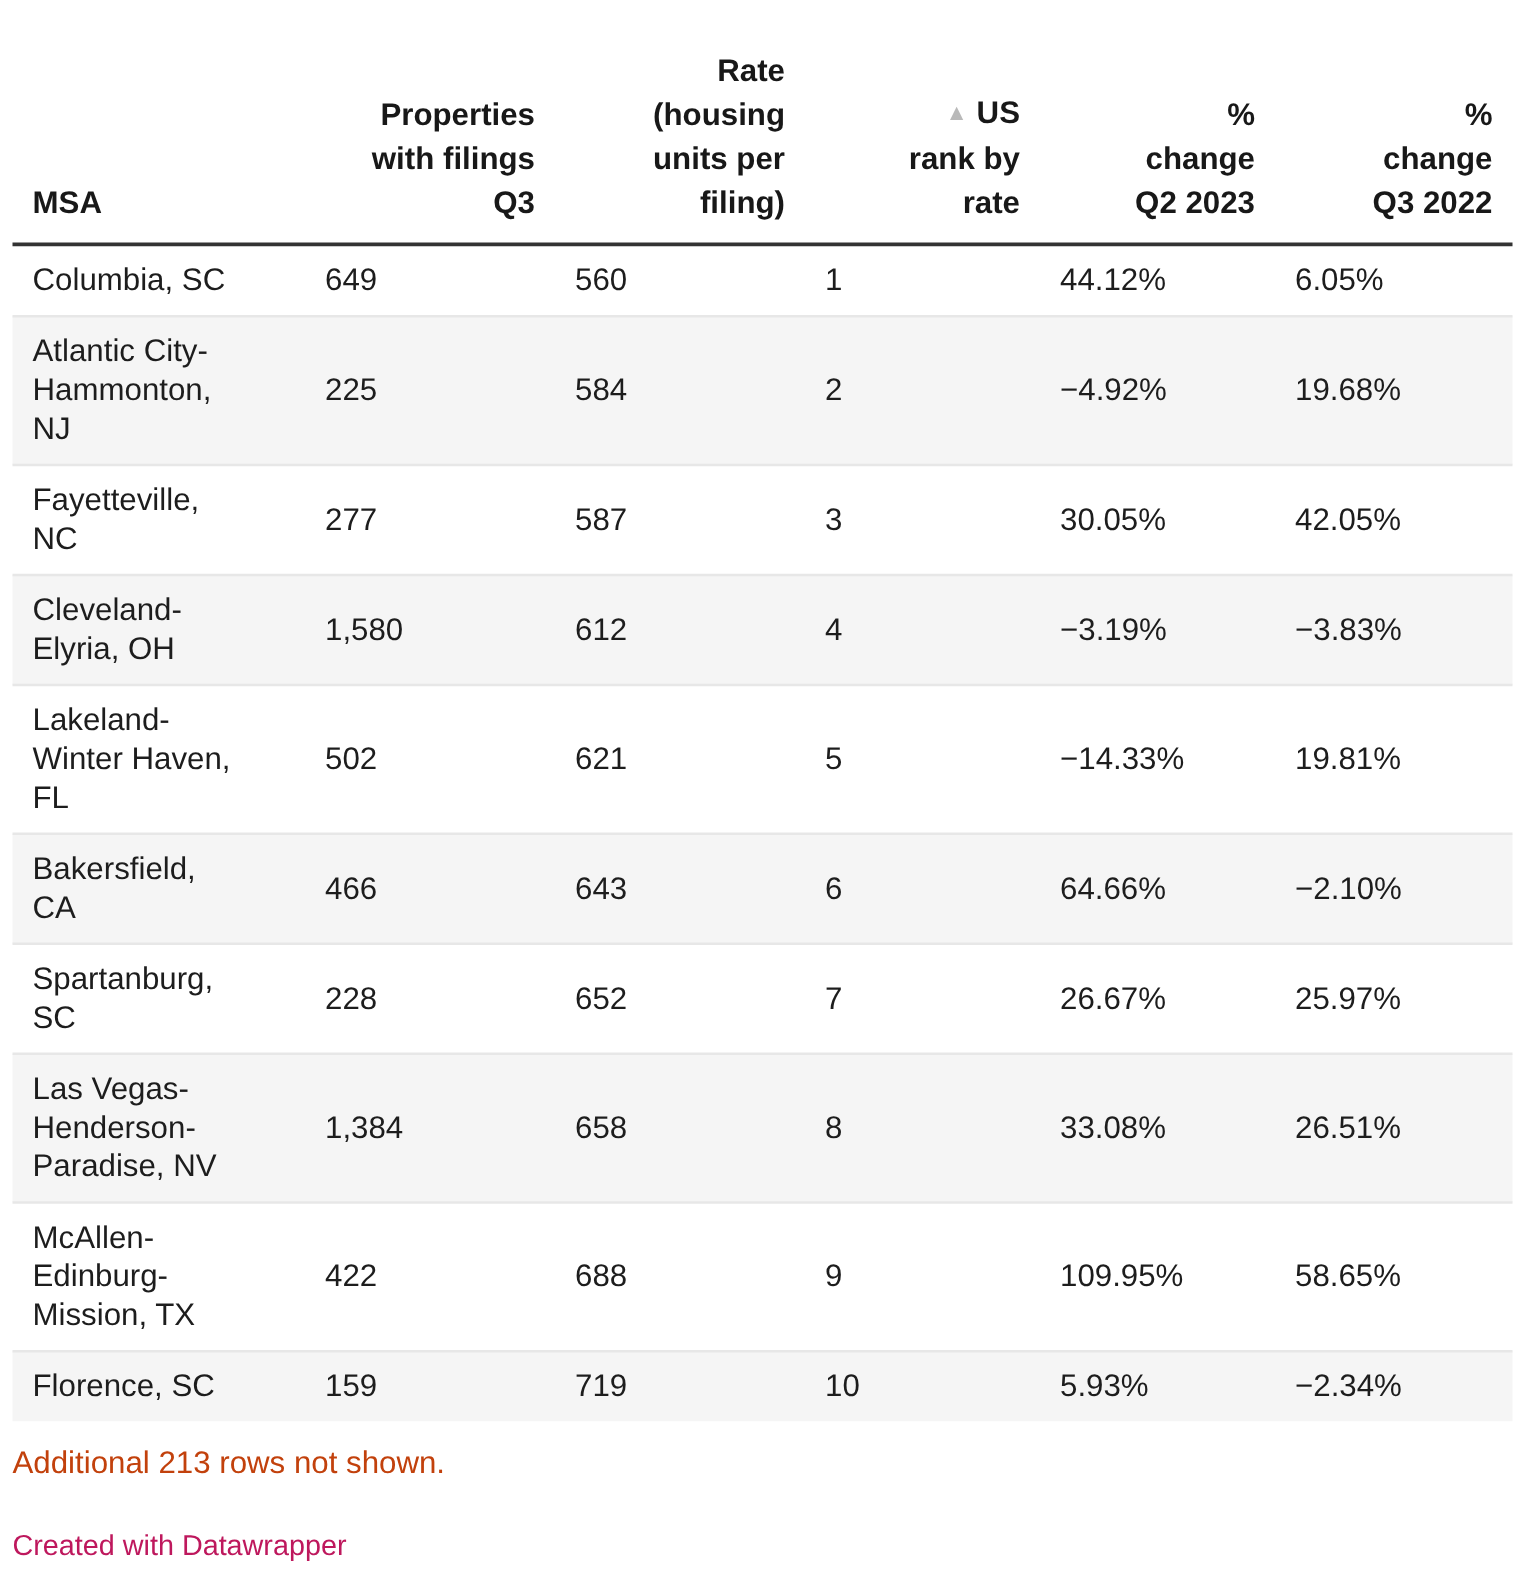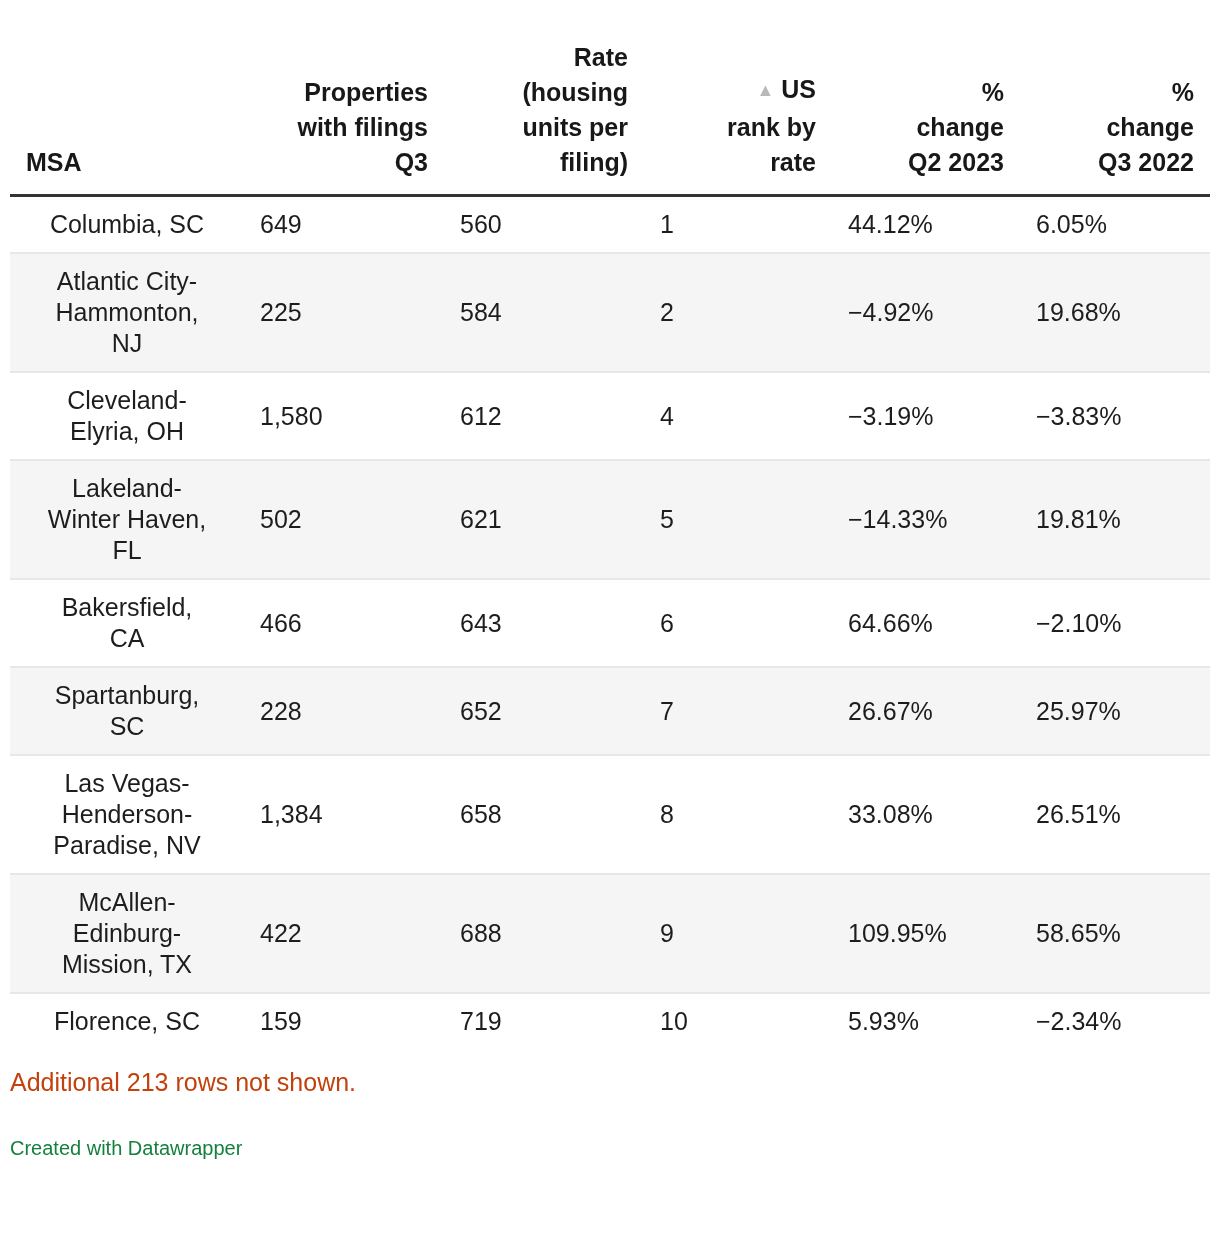"Columbia, SC" tbody td.left { text-align: center -> left }
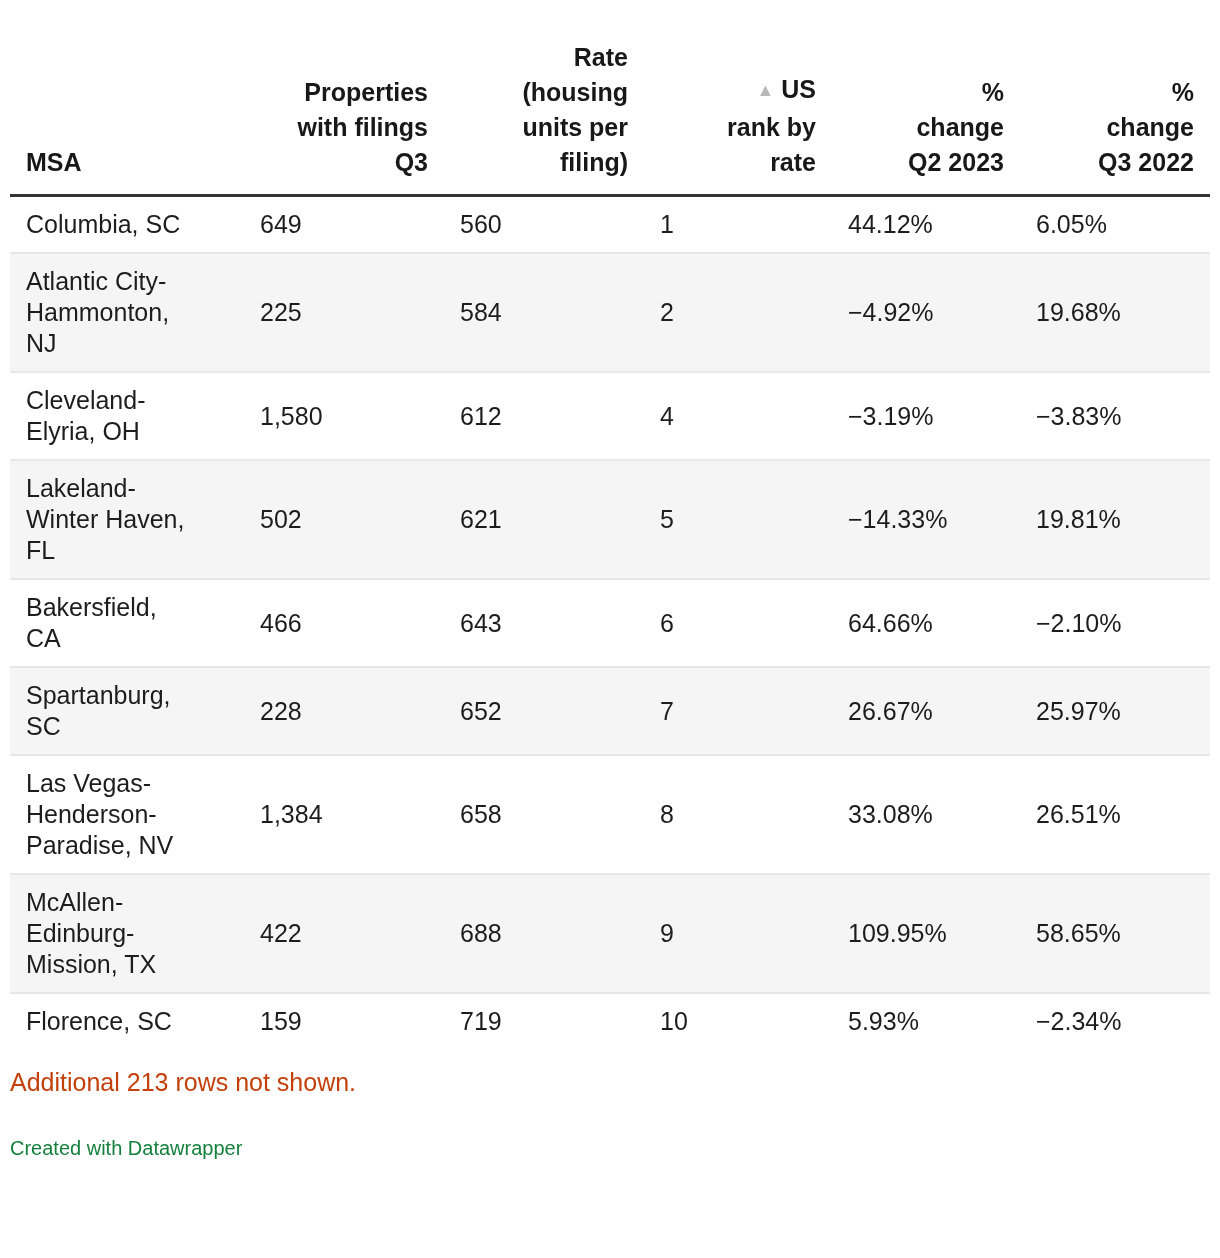"Fayetteville," tr { html: none -> <tr> <td>Fayetteville, NC</td> <td>277</td> <td>587</td> <td>3</td> <td>30.05%</td> <td>42.05%</td> </tr> }
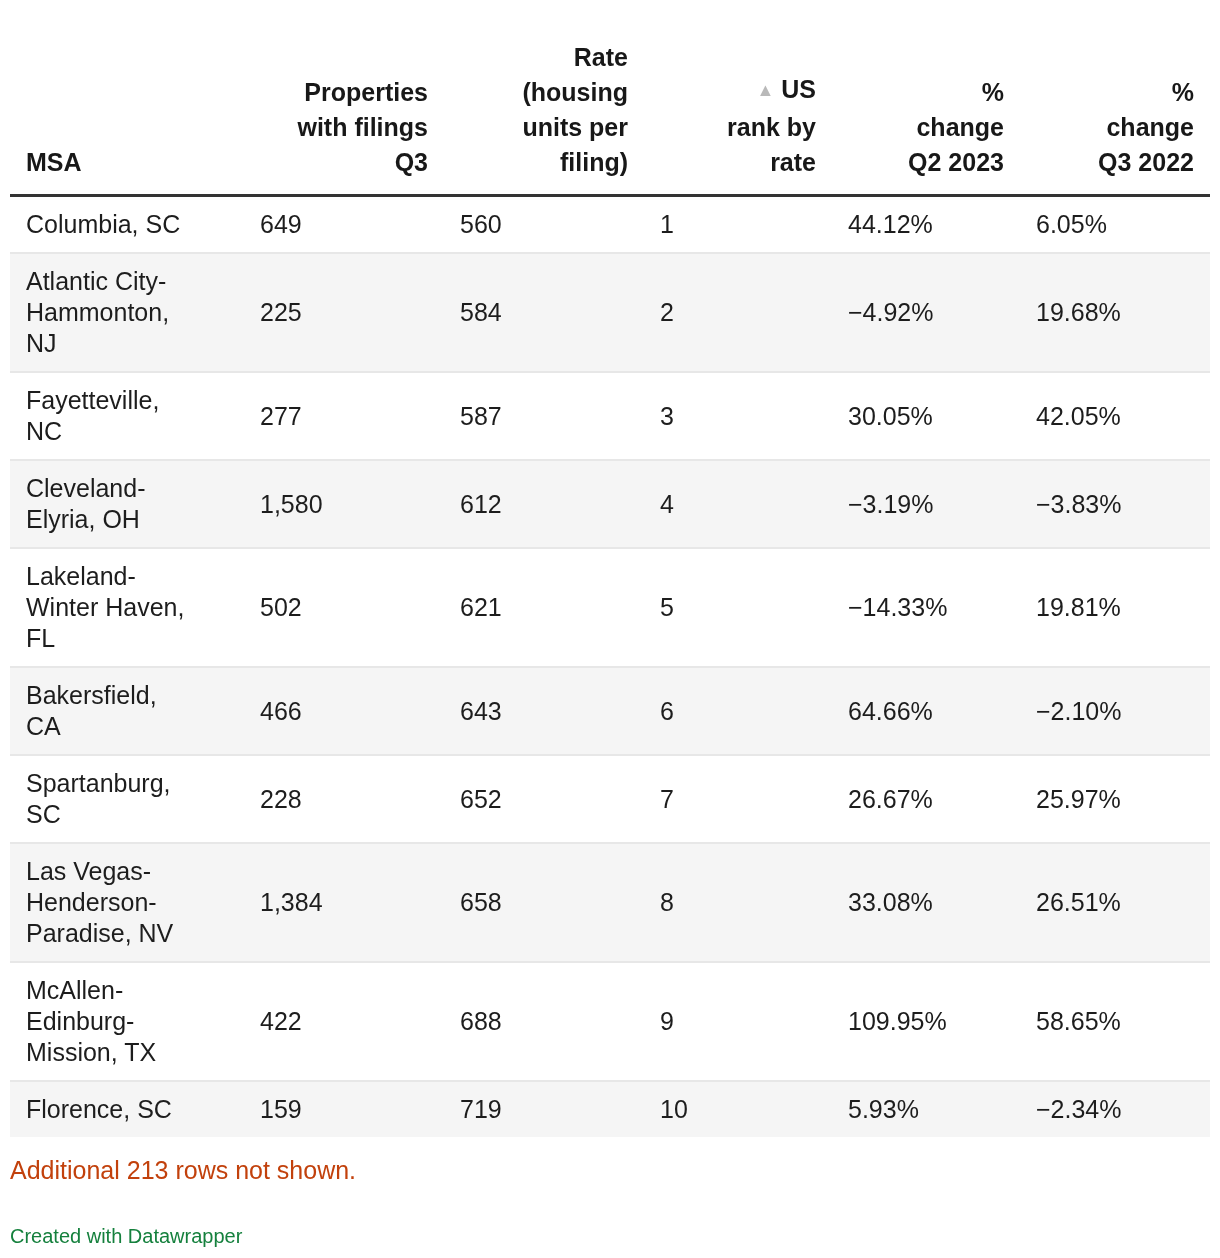"Created with Datawrapper" .attribution { color: #15803d -> #be185d; font-size: 20px -> 23px }
